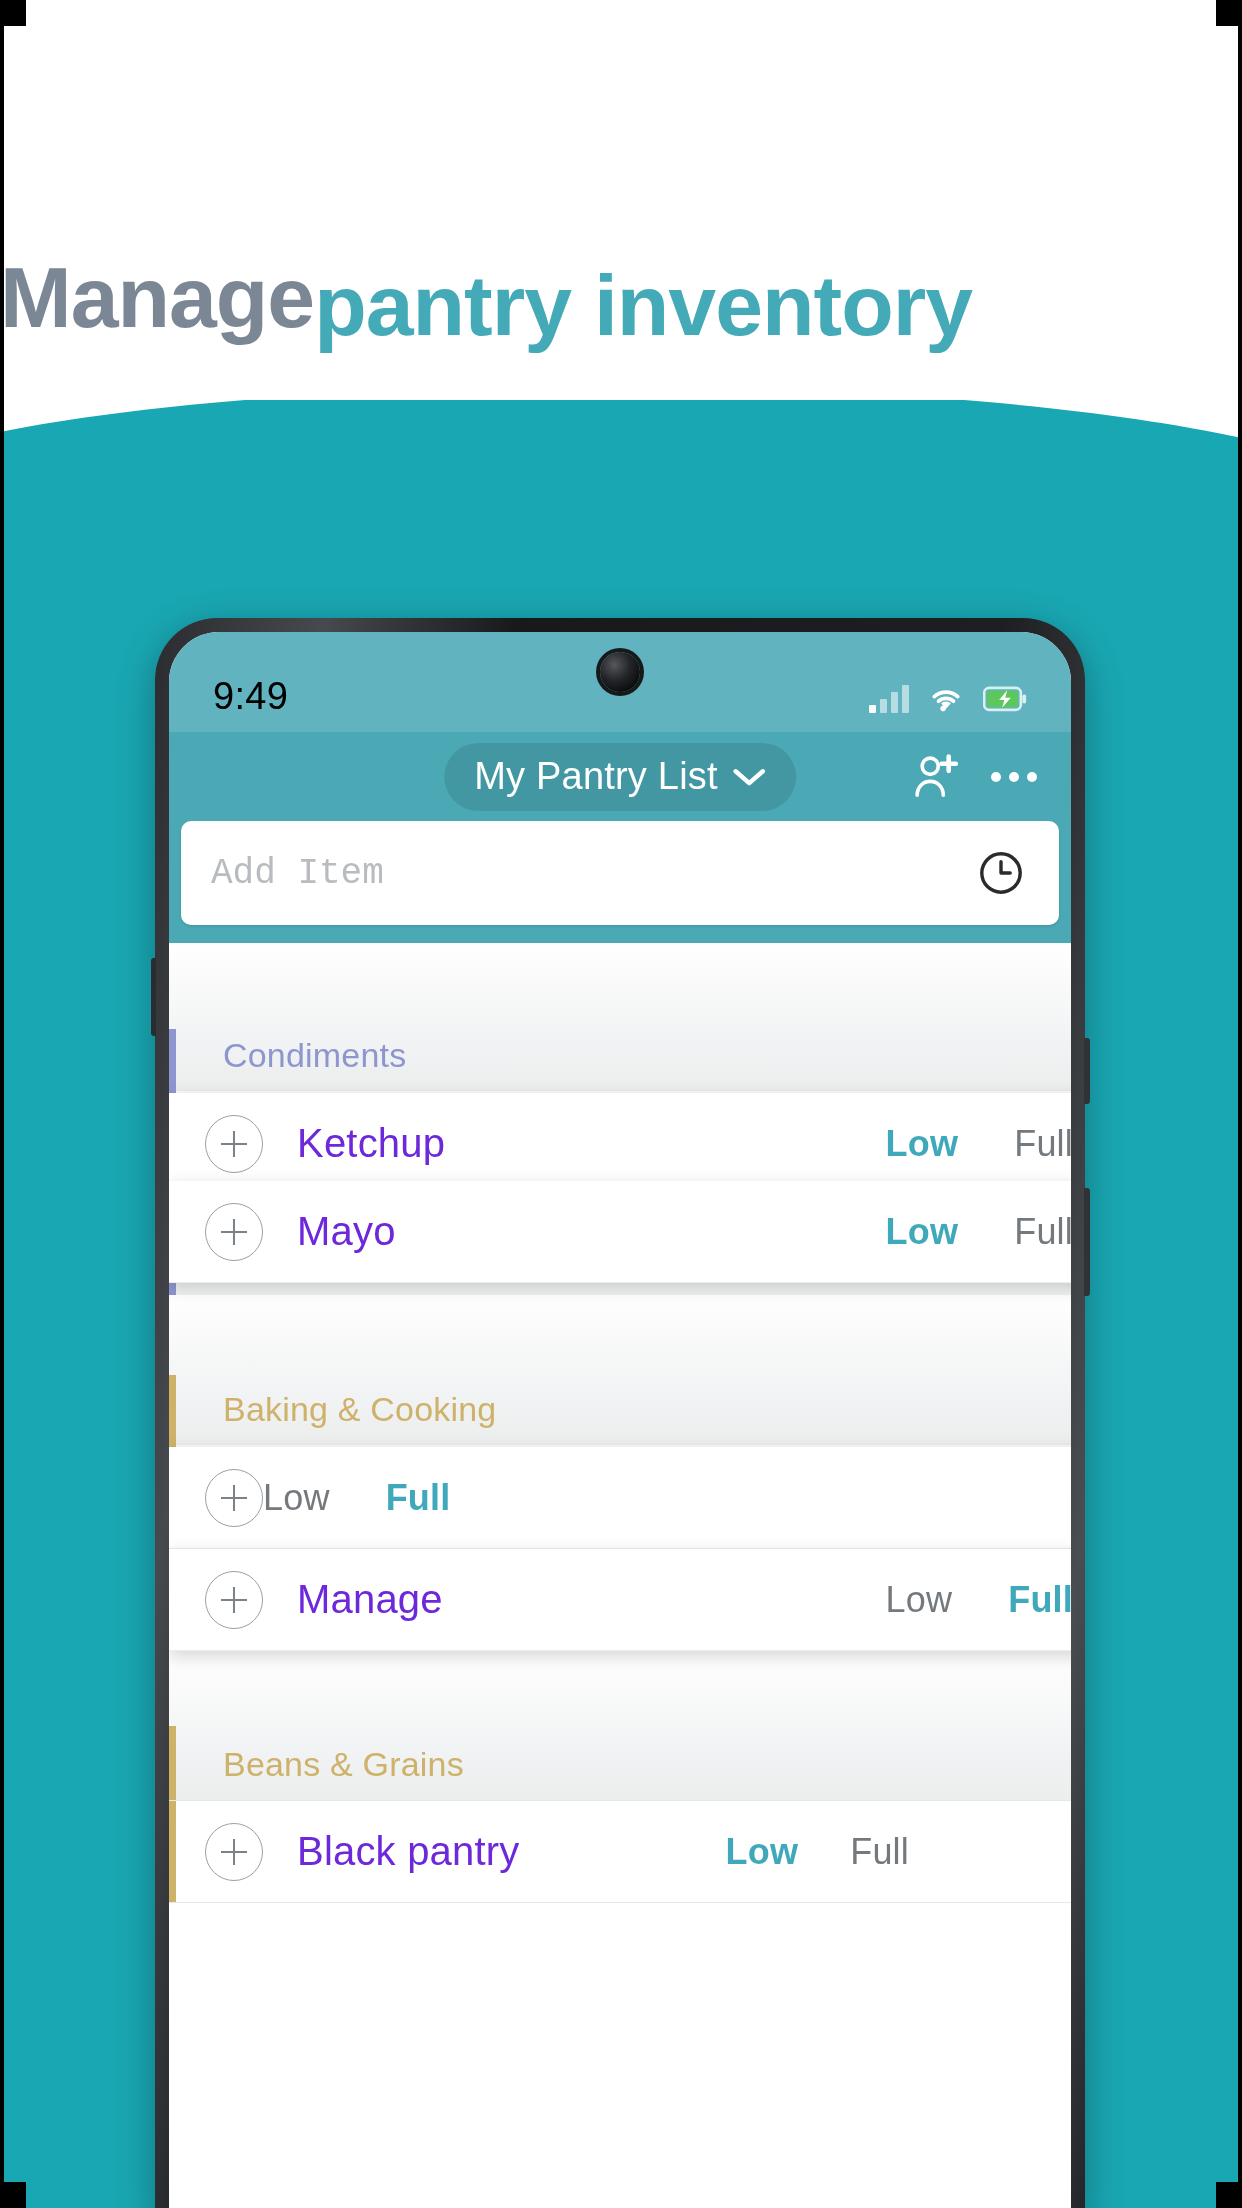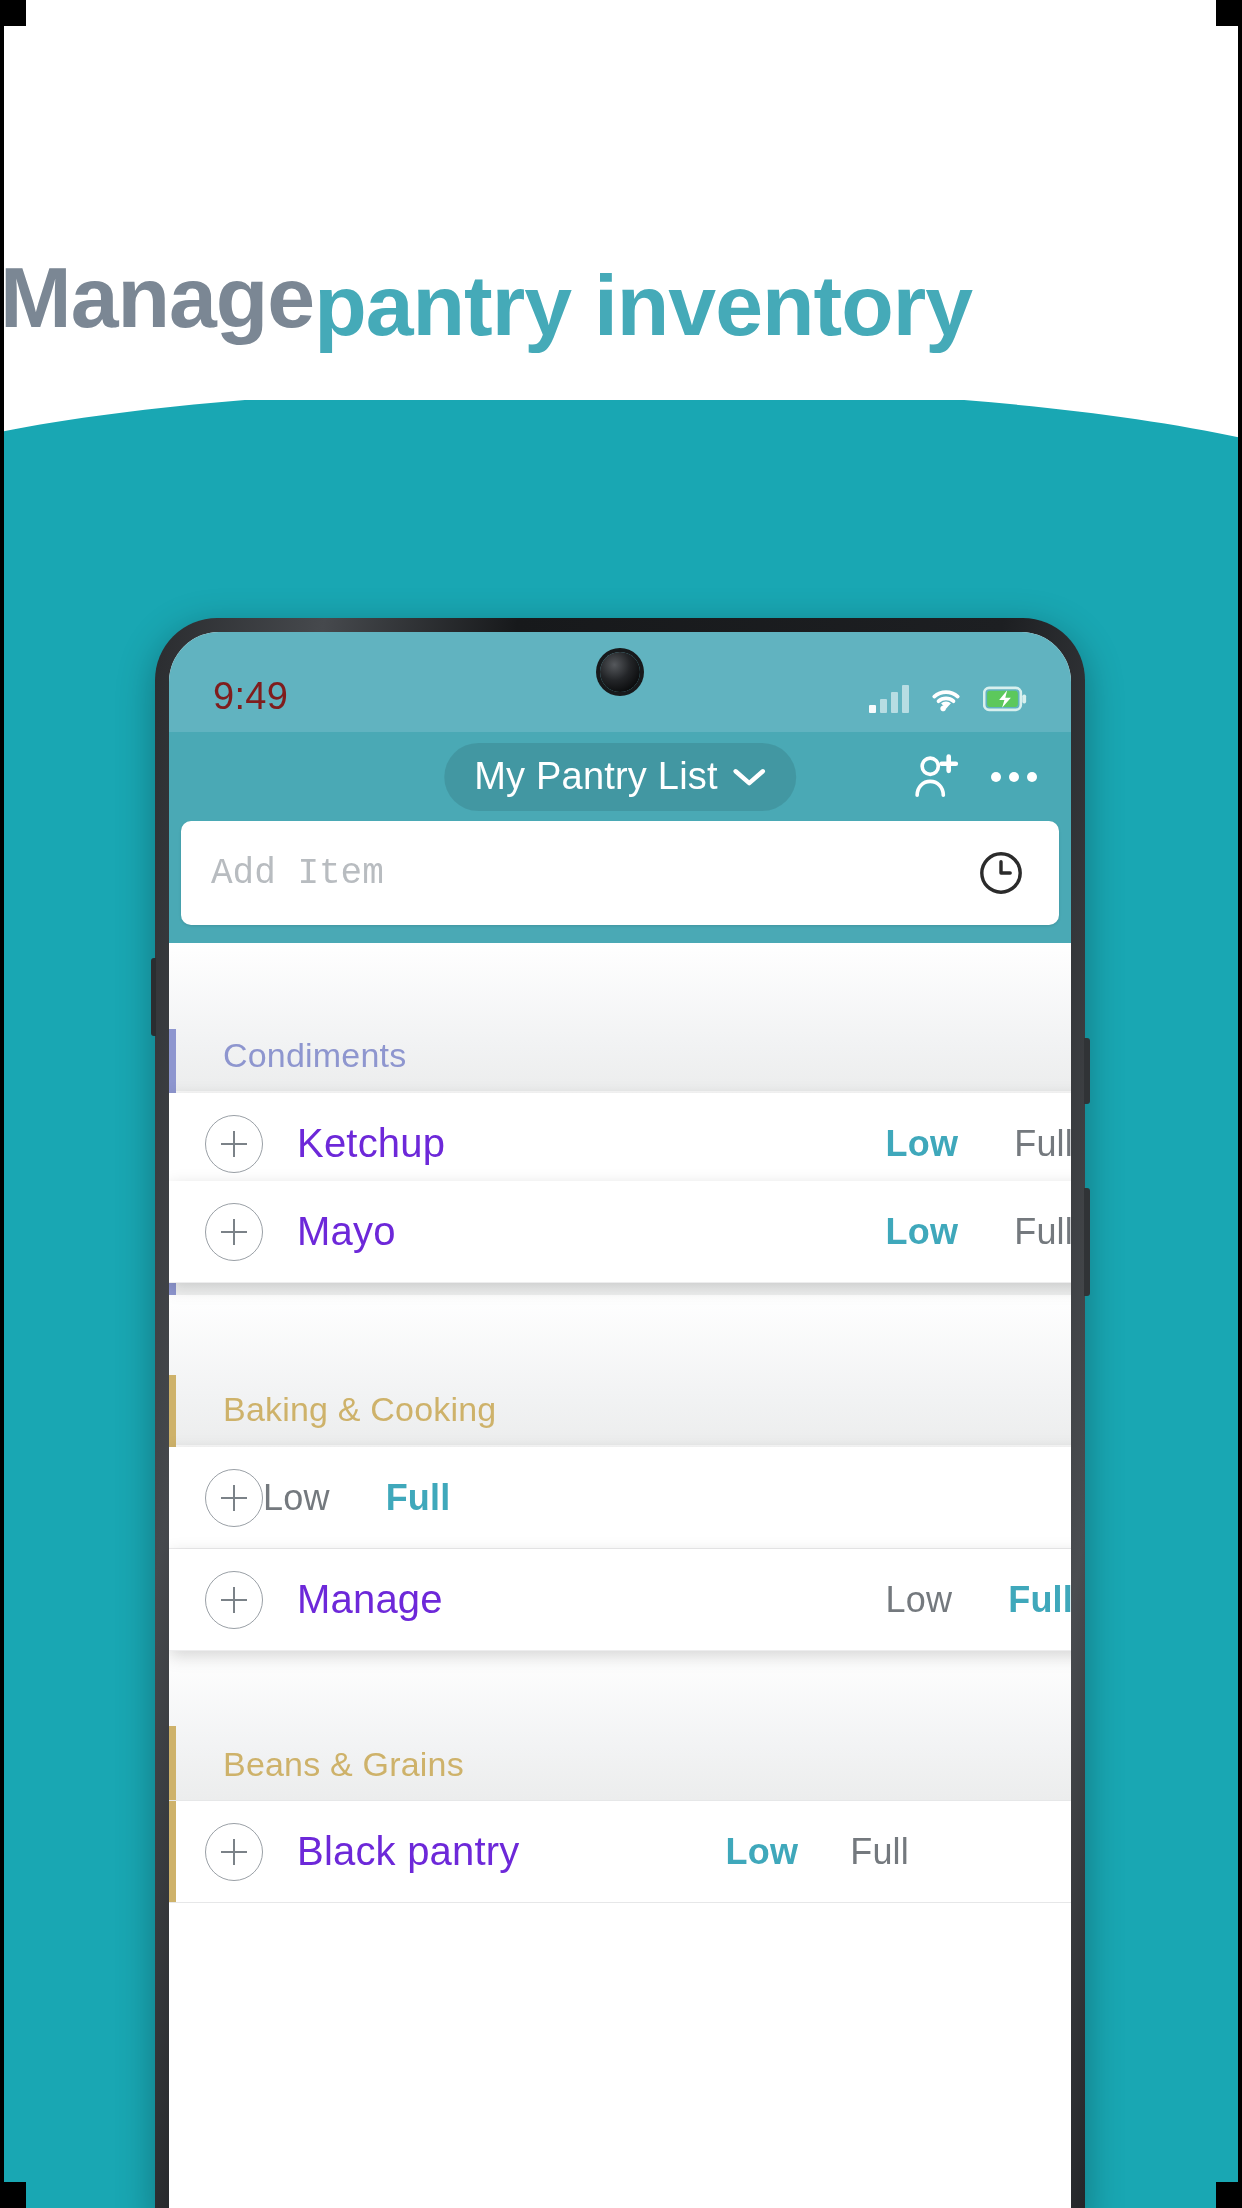"9:49" .status-time { color: #7f1d1d -> #000000 }
